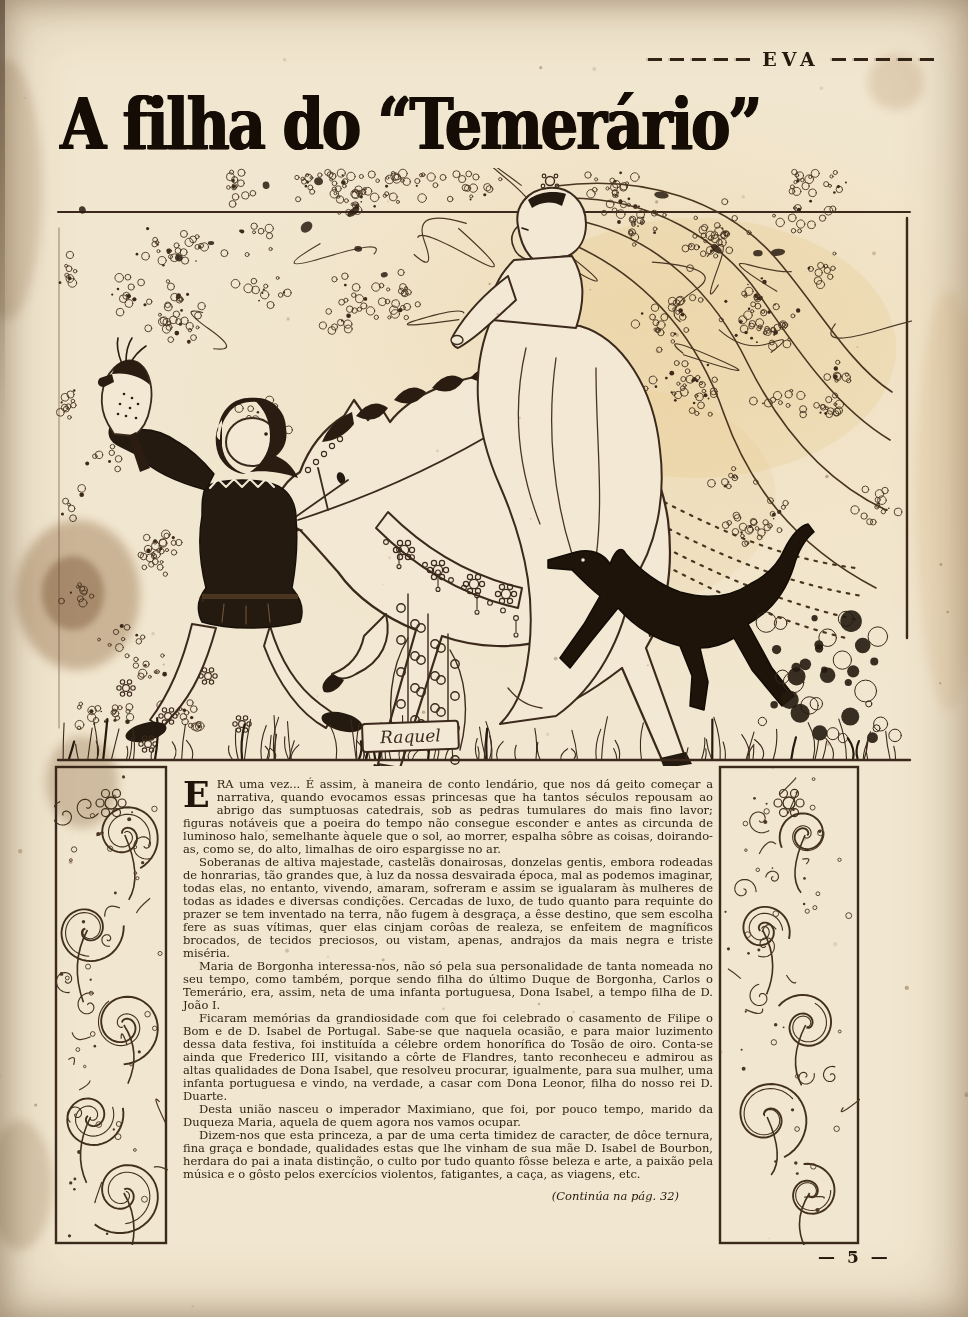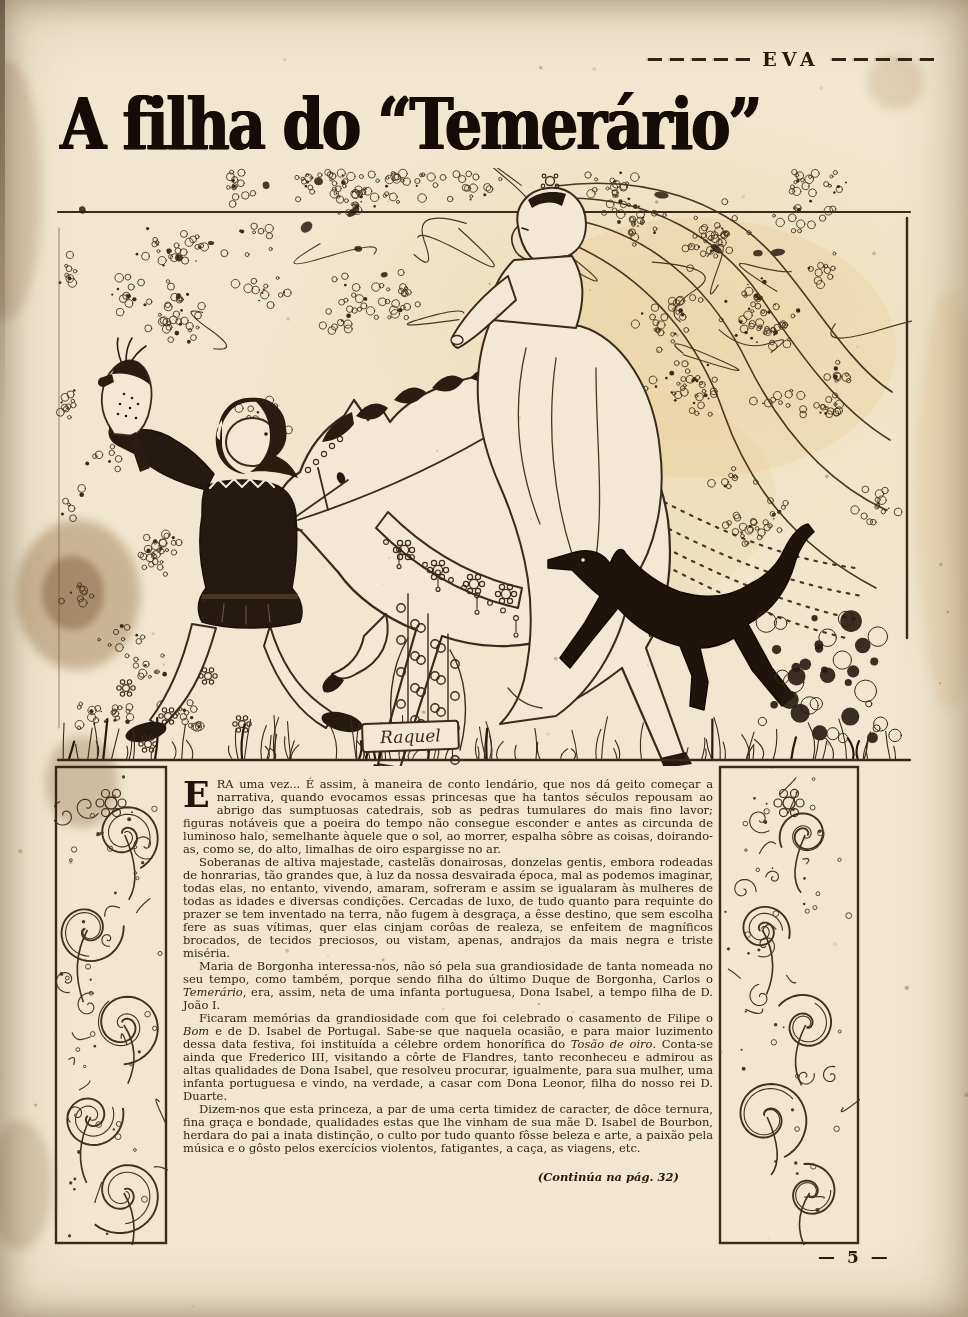"Maria de Borgonha interessa-nos, não" span { text: grandiosidade -> personalidade }
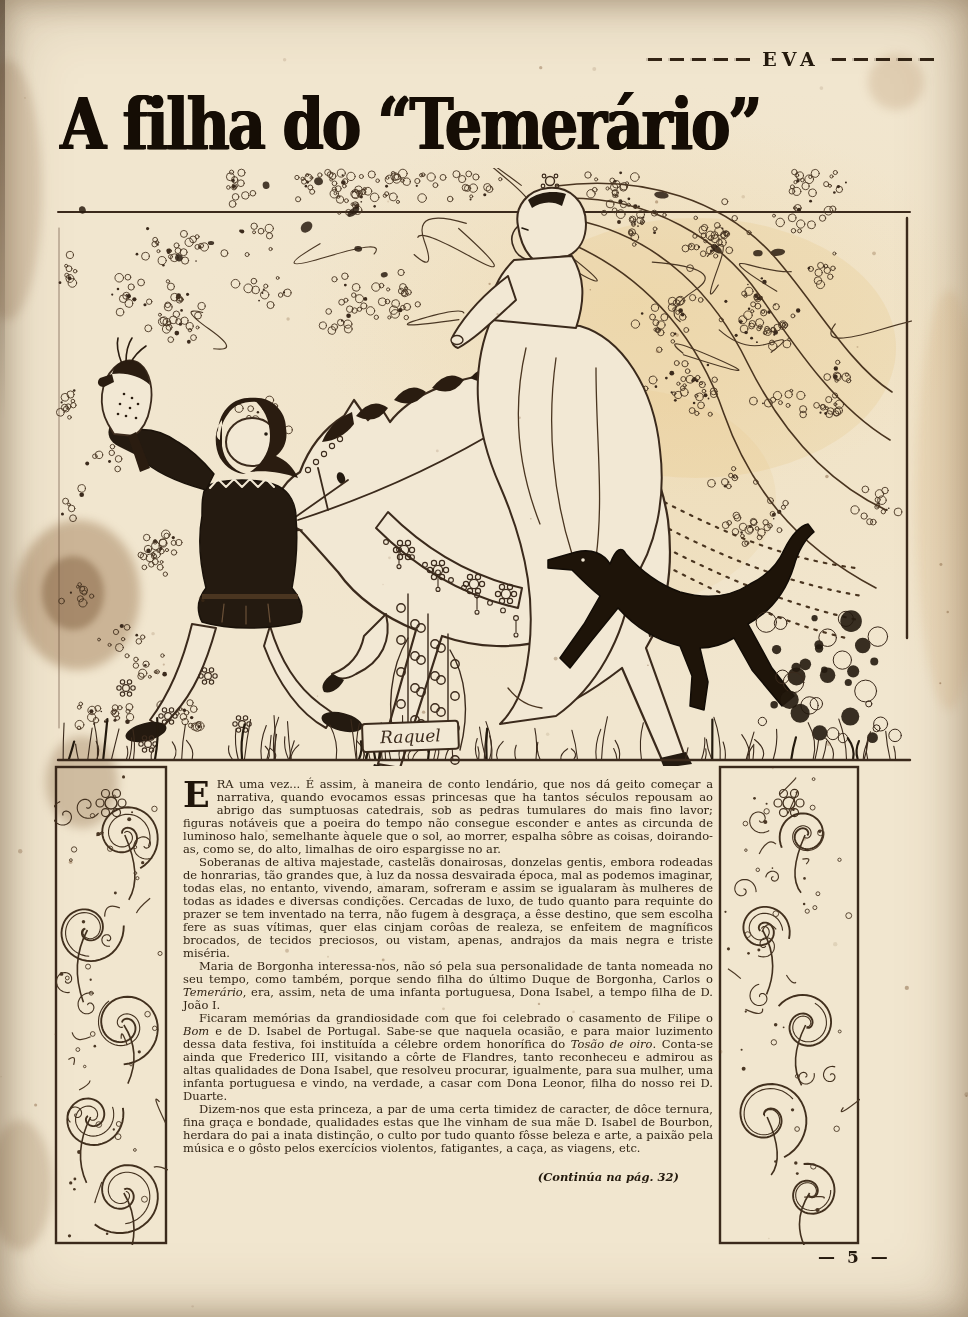"Temerário" .it { font-style: italic -> none }
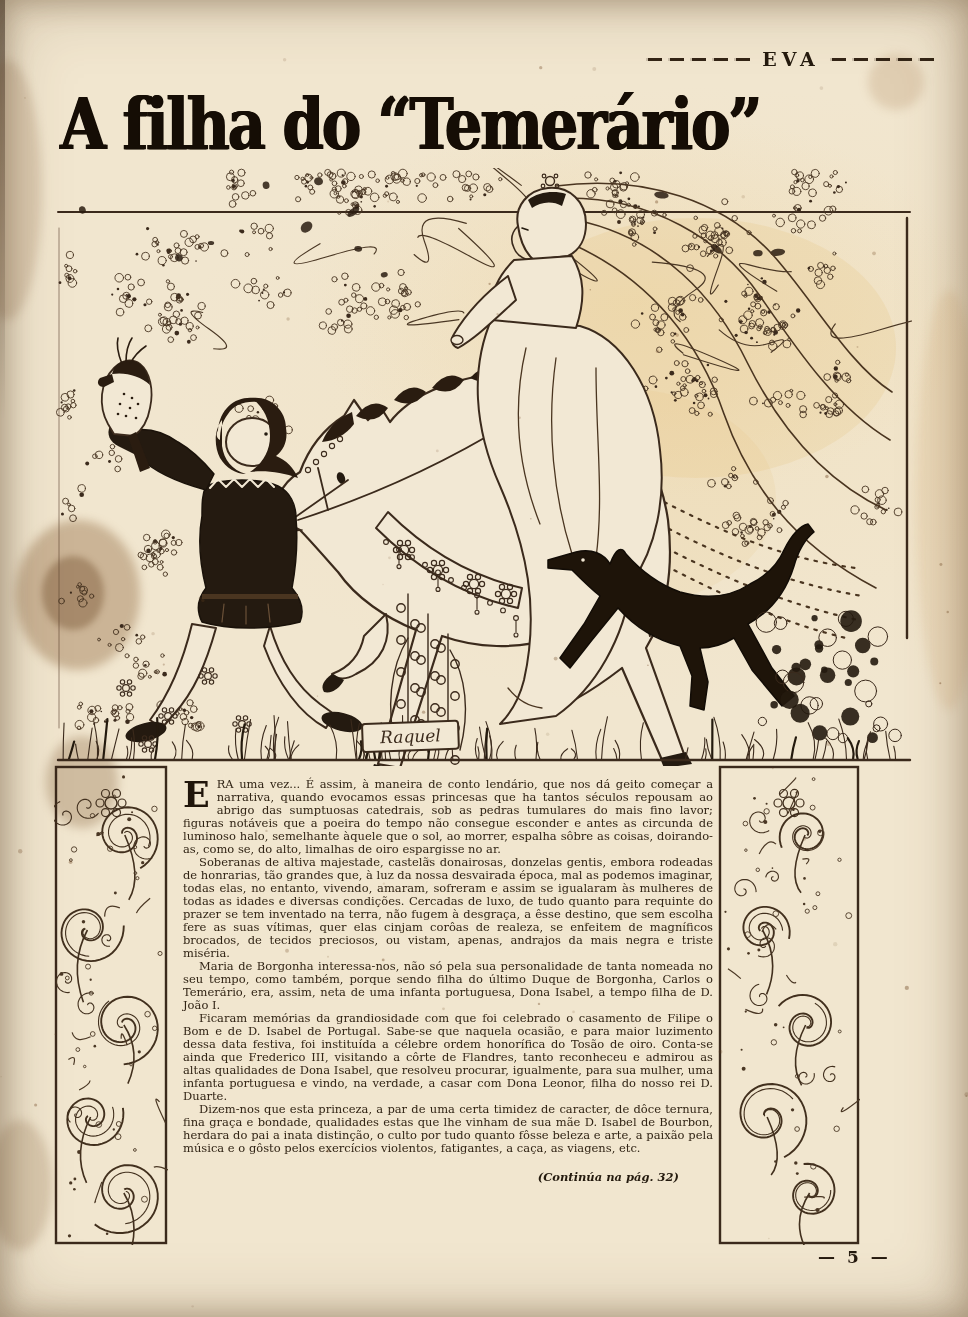"Desta união nasceu o imperador" p { html: none -> <p><span>Desta união nasceu o imperador Maximiano, que foi, por pouco tempo, marido da Duqueza Maria, aquela de quem agora nos vamos ocupar.</span></p> }
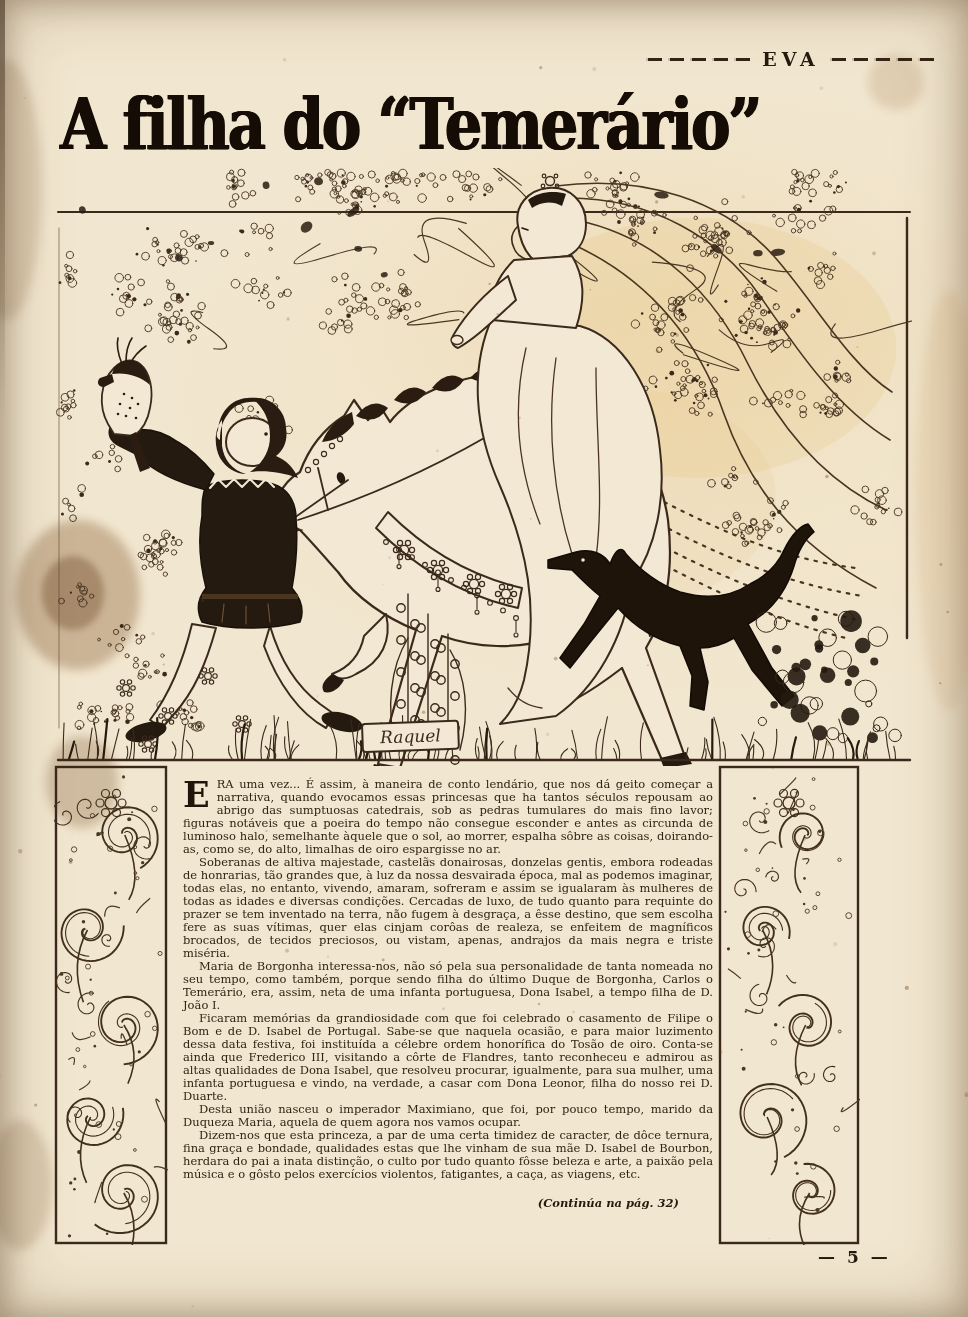"(Continúa na pág. 32)" .cont { font-weight: bold -> normal; margin-top: 16px -> 9px }
